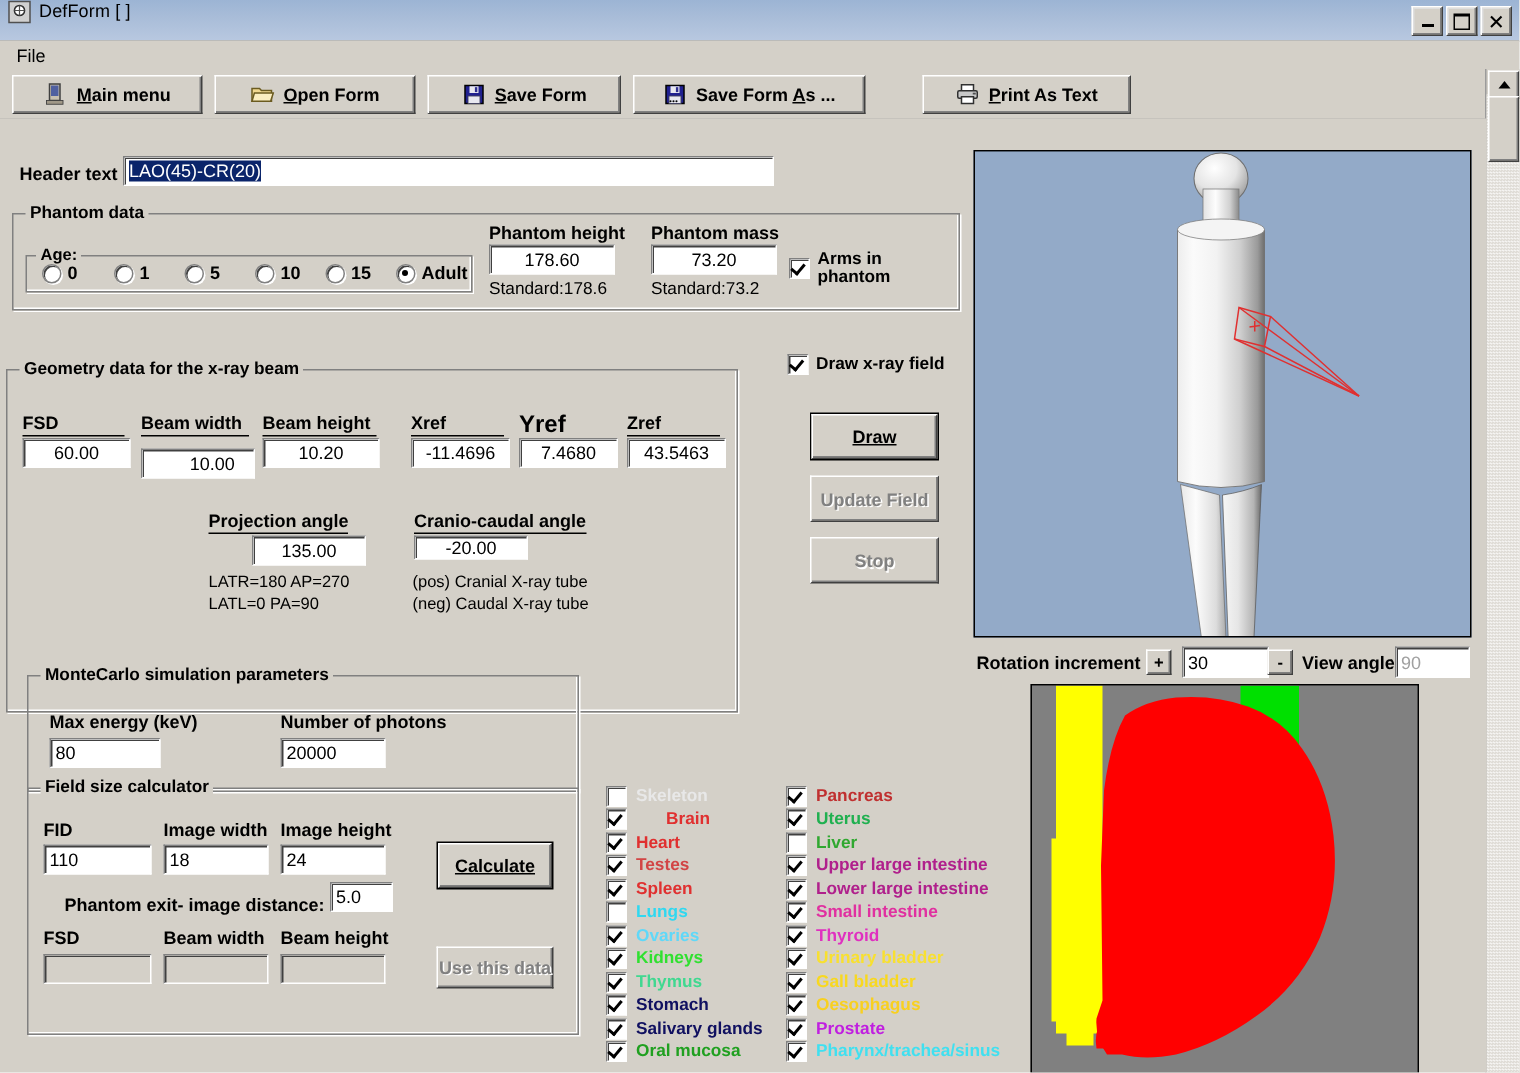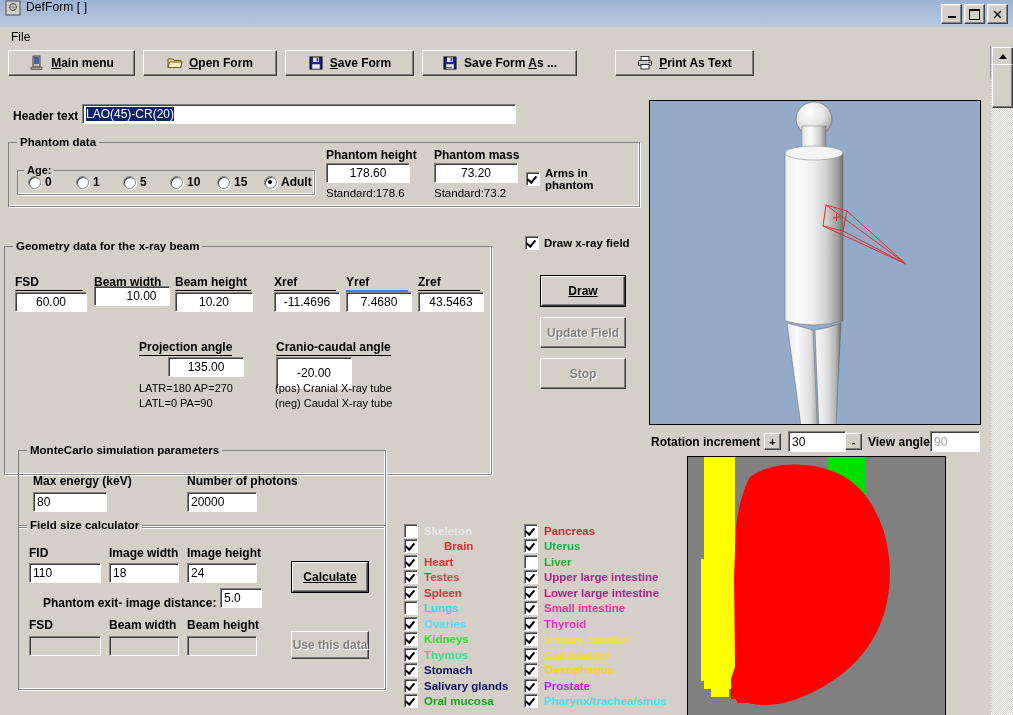"Yref" div.lbl-bold { font-size: 12px -> 16px }
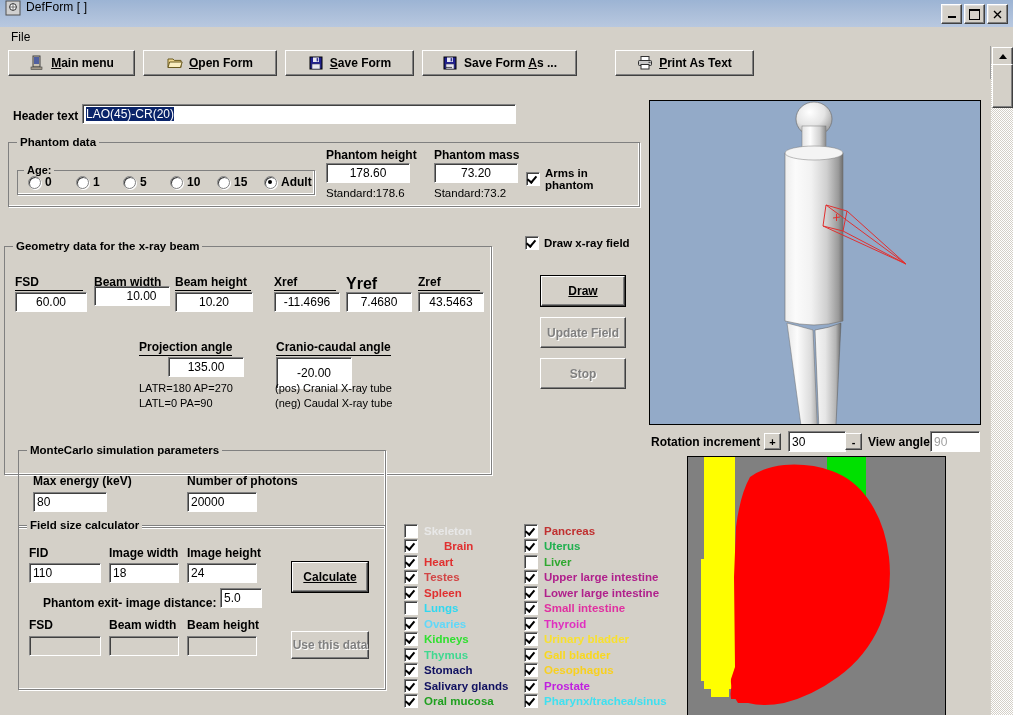"10.00" div.tfield { top: 39px -> 52px }
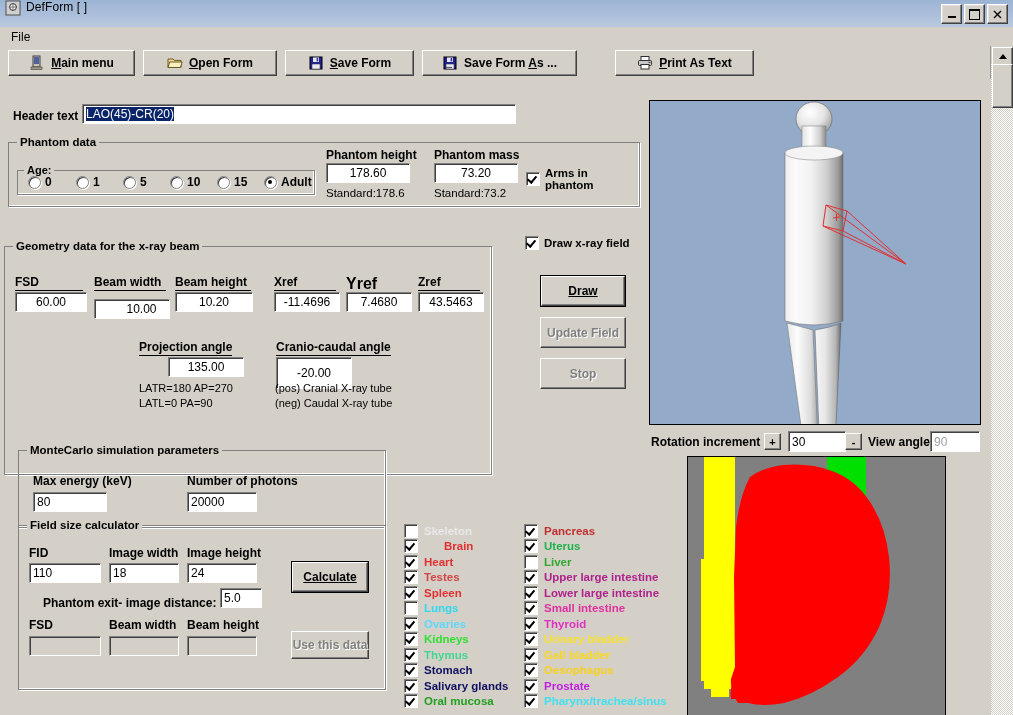"-20.00" div.tfield { height: 32px -> 16px }
